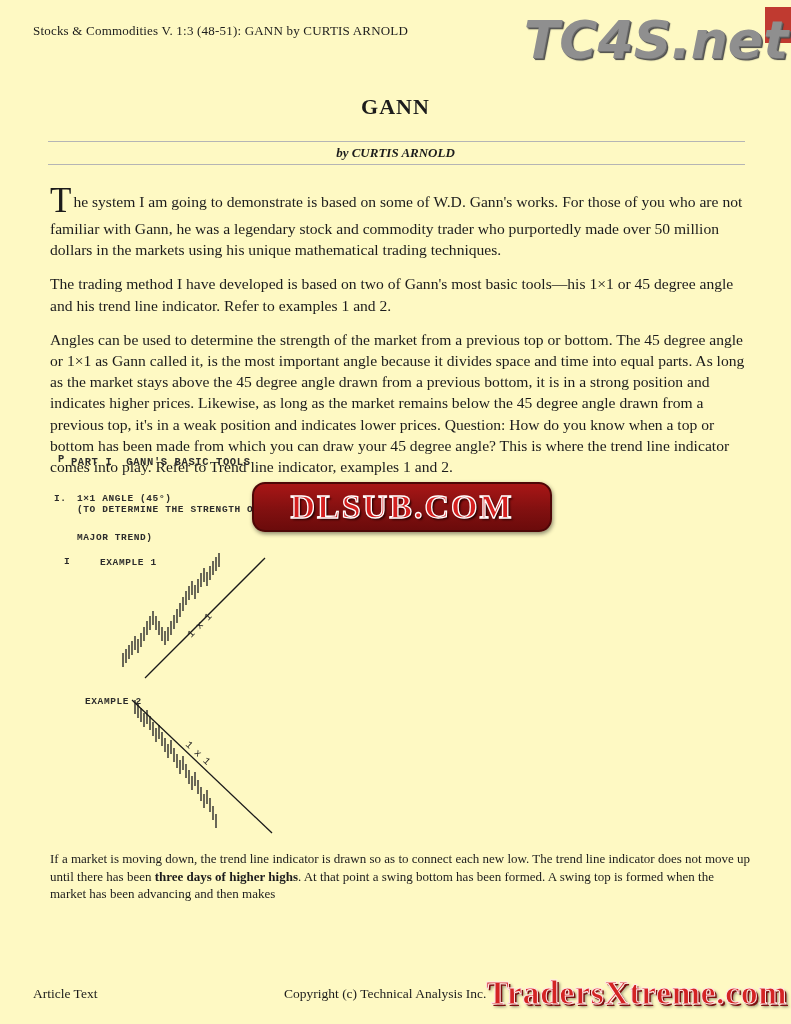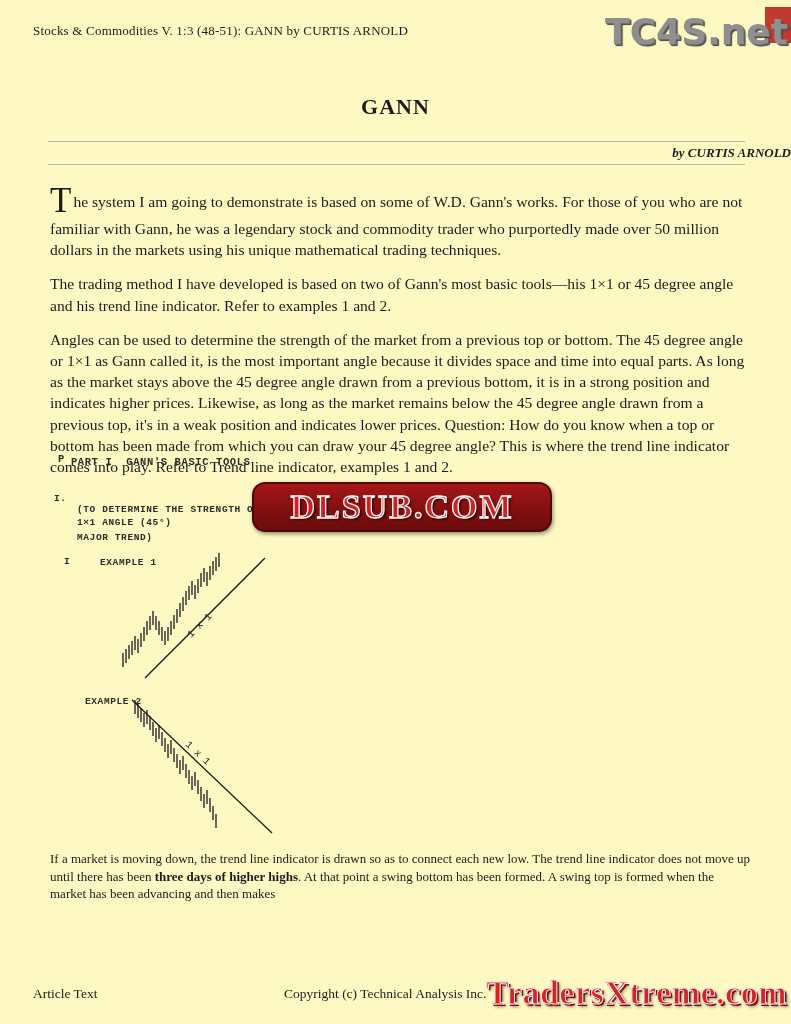"TC4S.net" .tc4s { font-size: 36px -> 52px; font-style: none -> italic; top: 8px -> 16px }
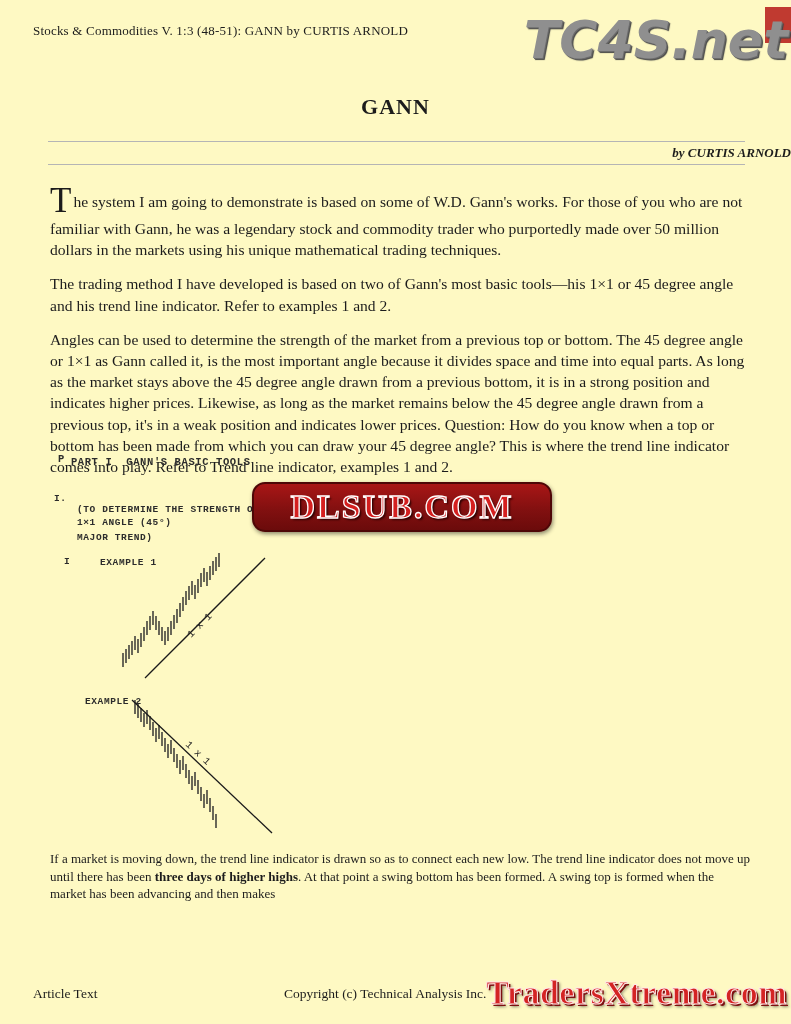"by CURTIS ARNOLD" .byline { text-align: right -> center }
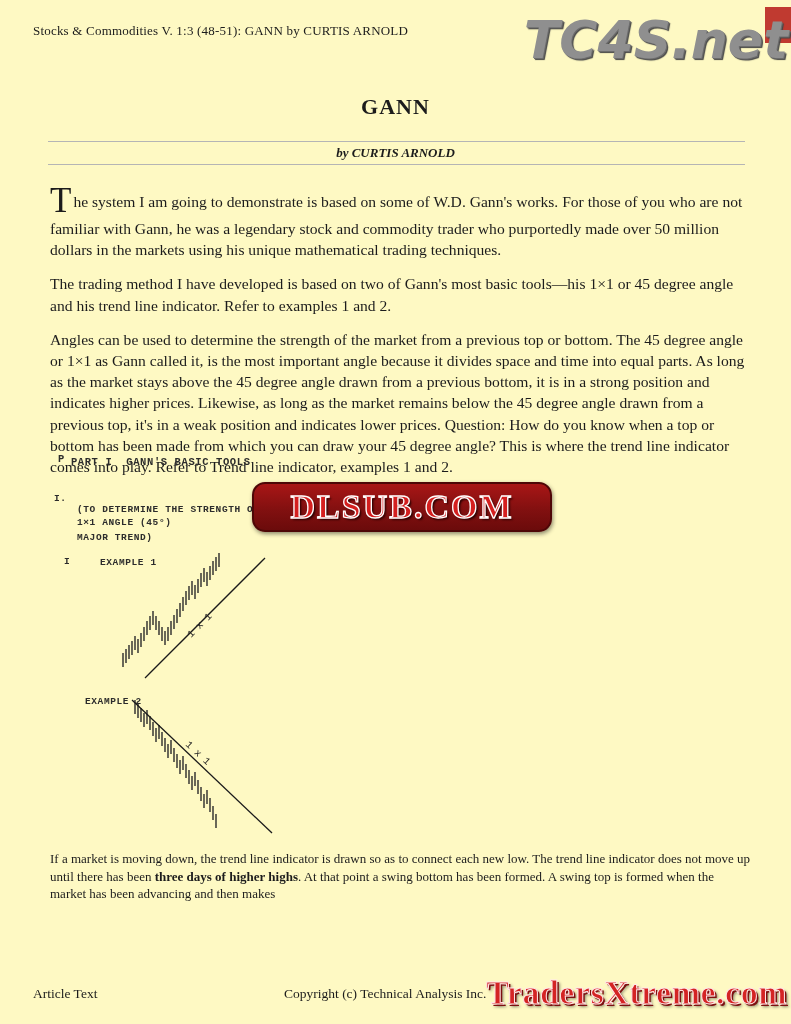"1×1 ANGLE (45°)" .item-line1 { margin-top: 24px -> none }
